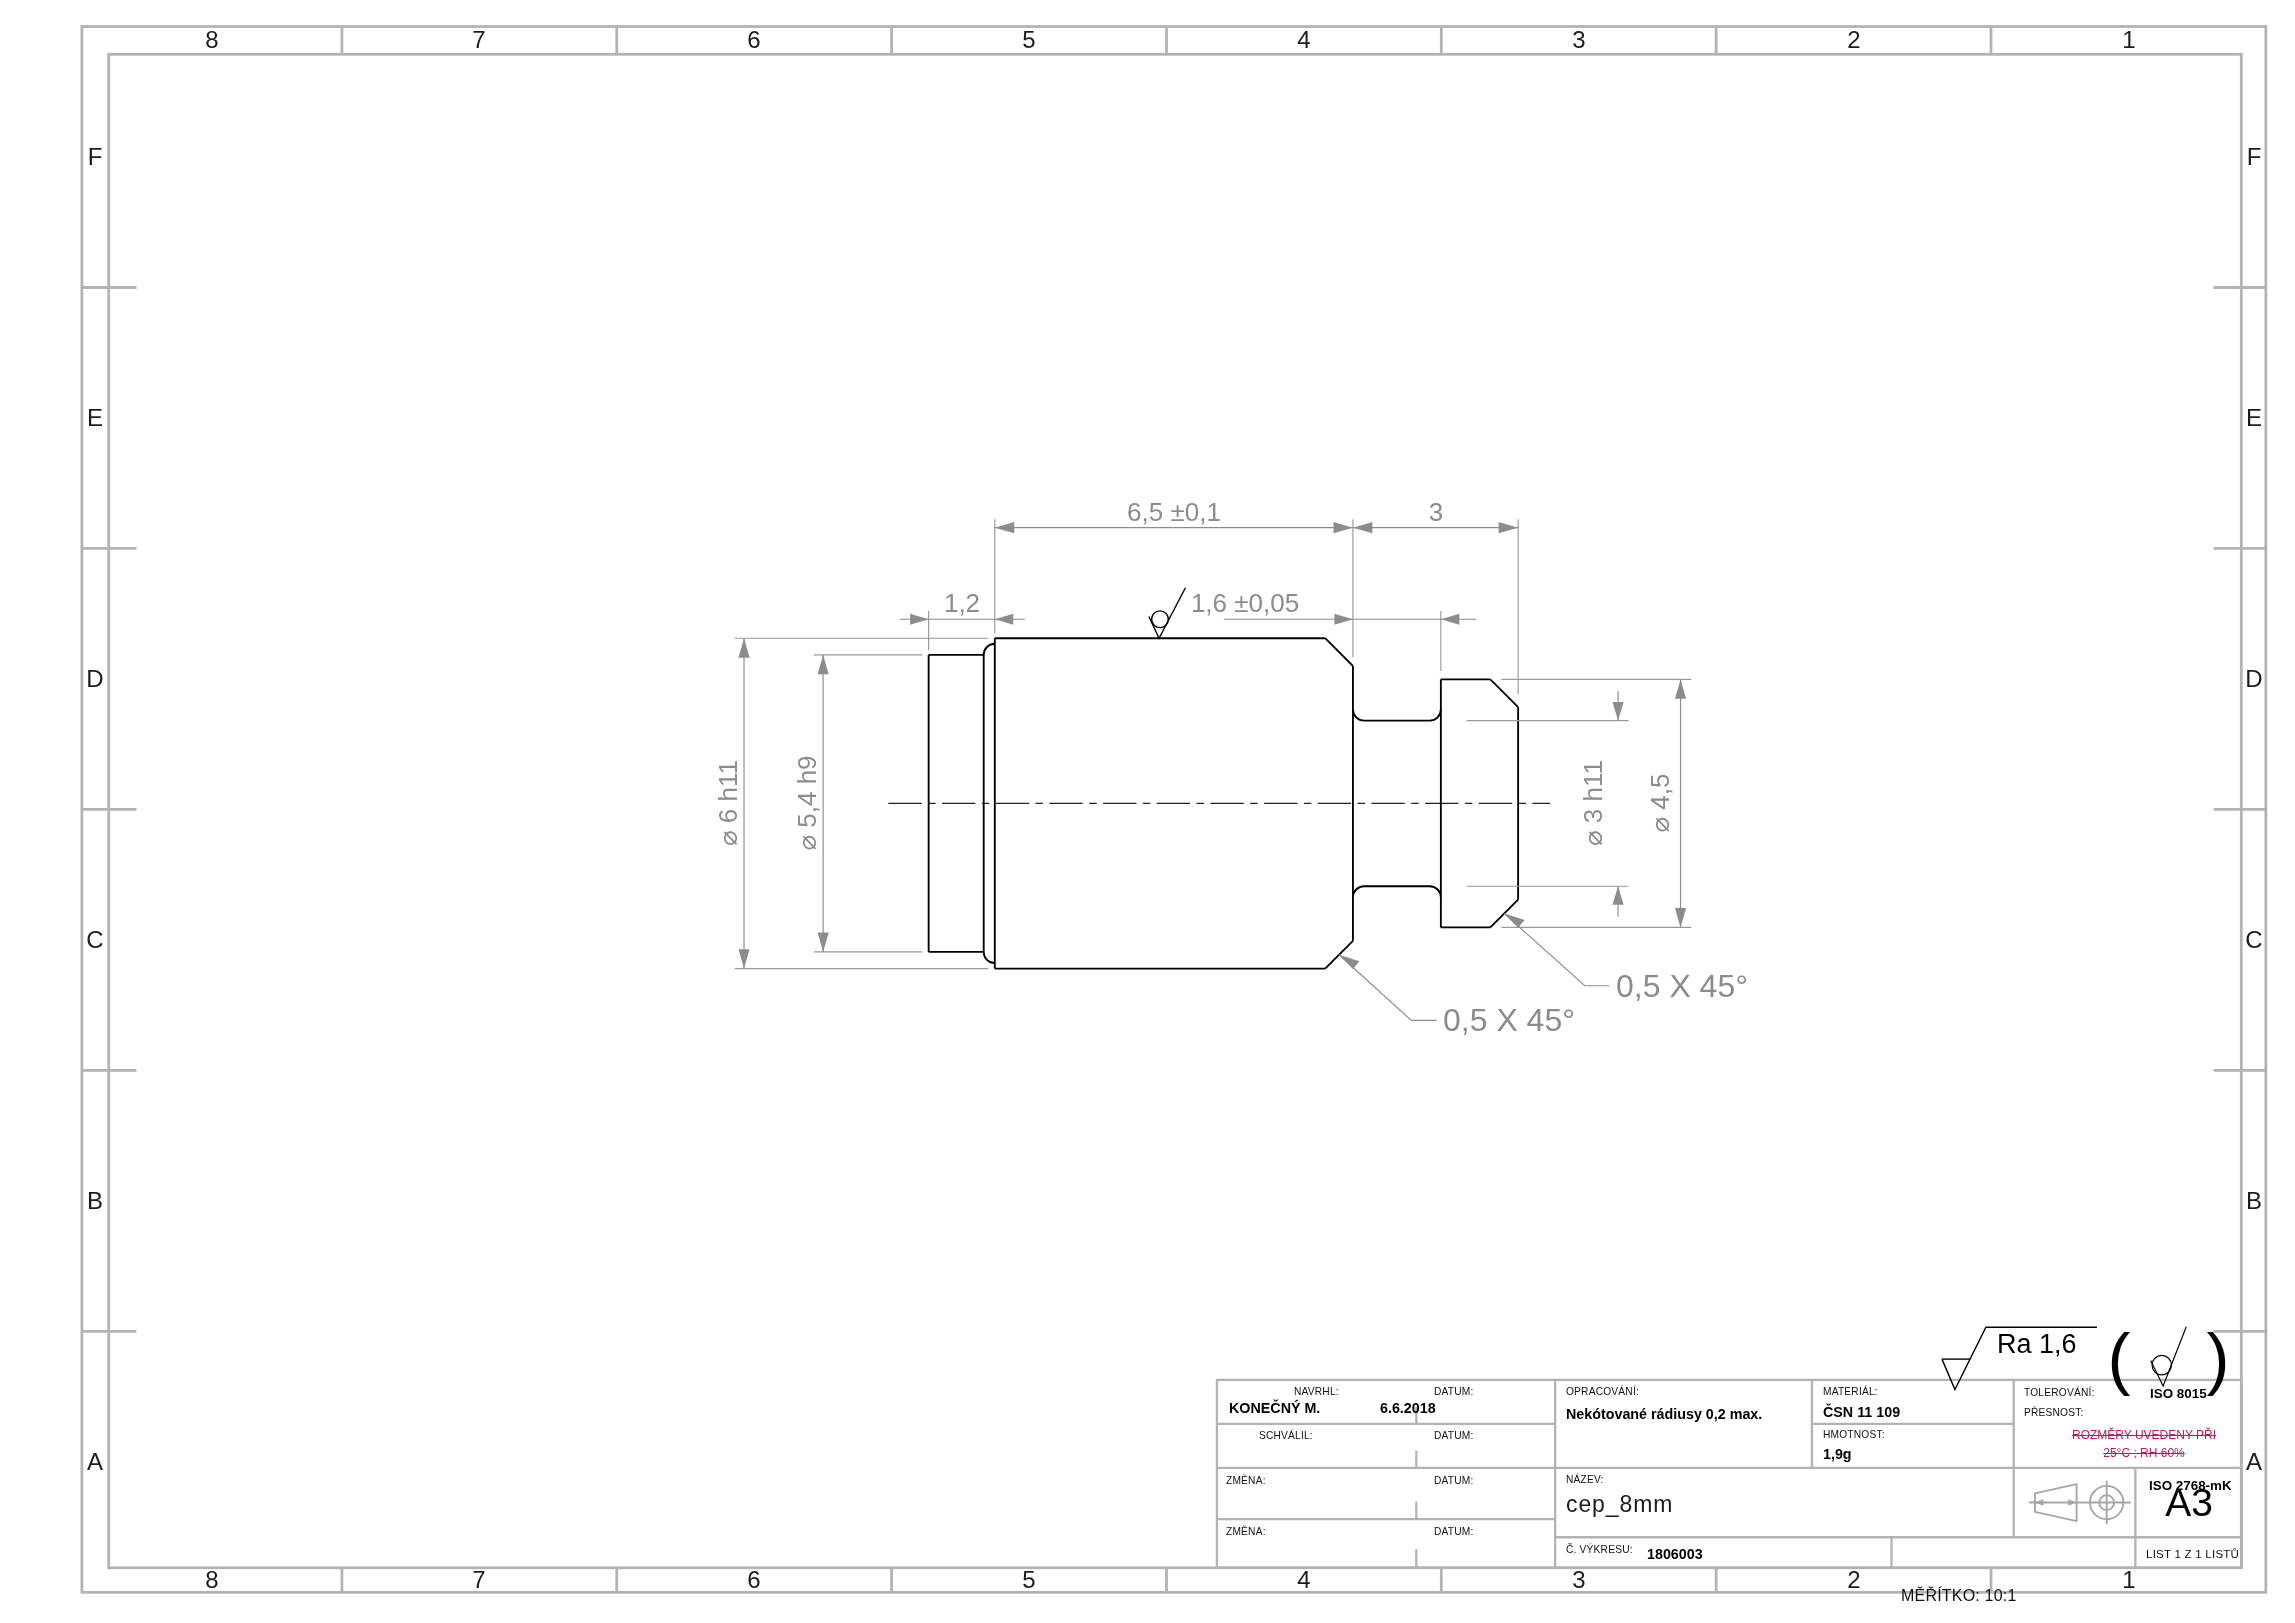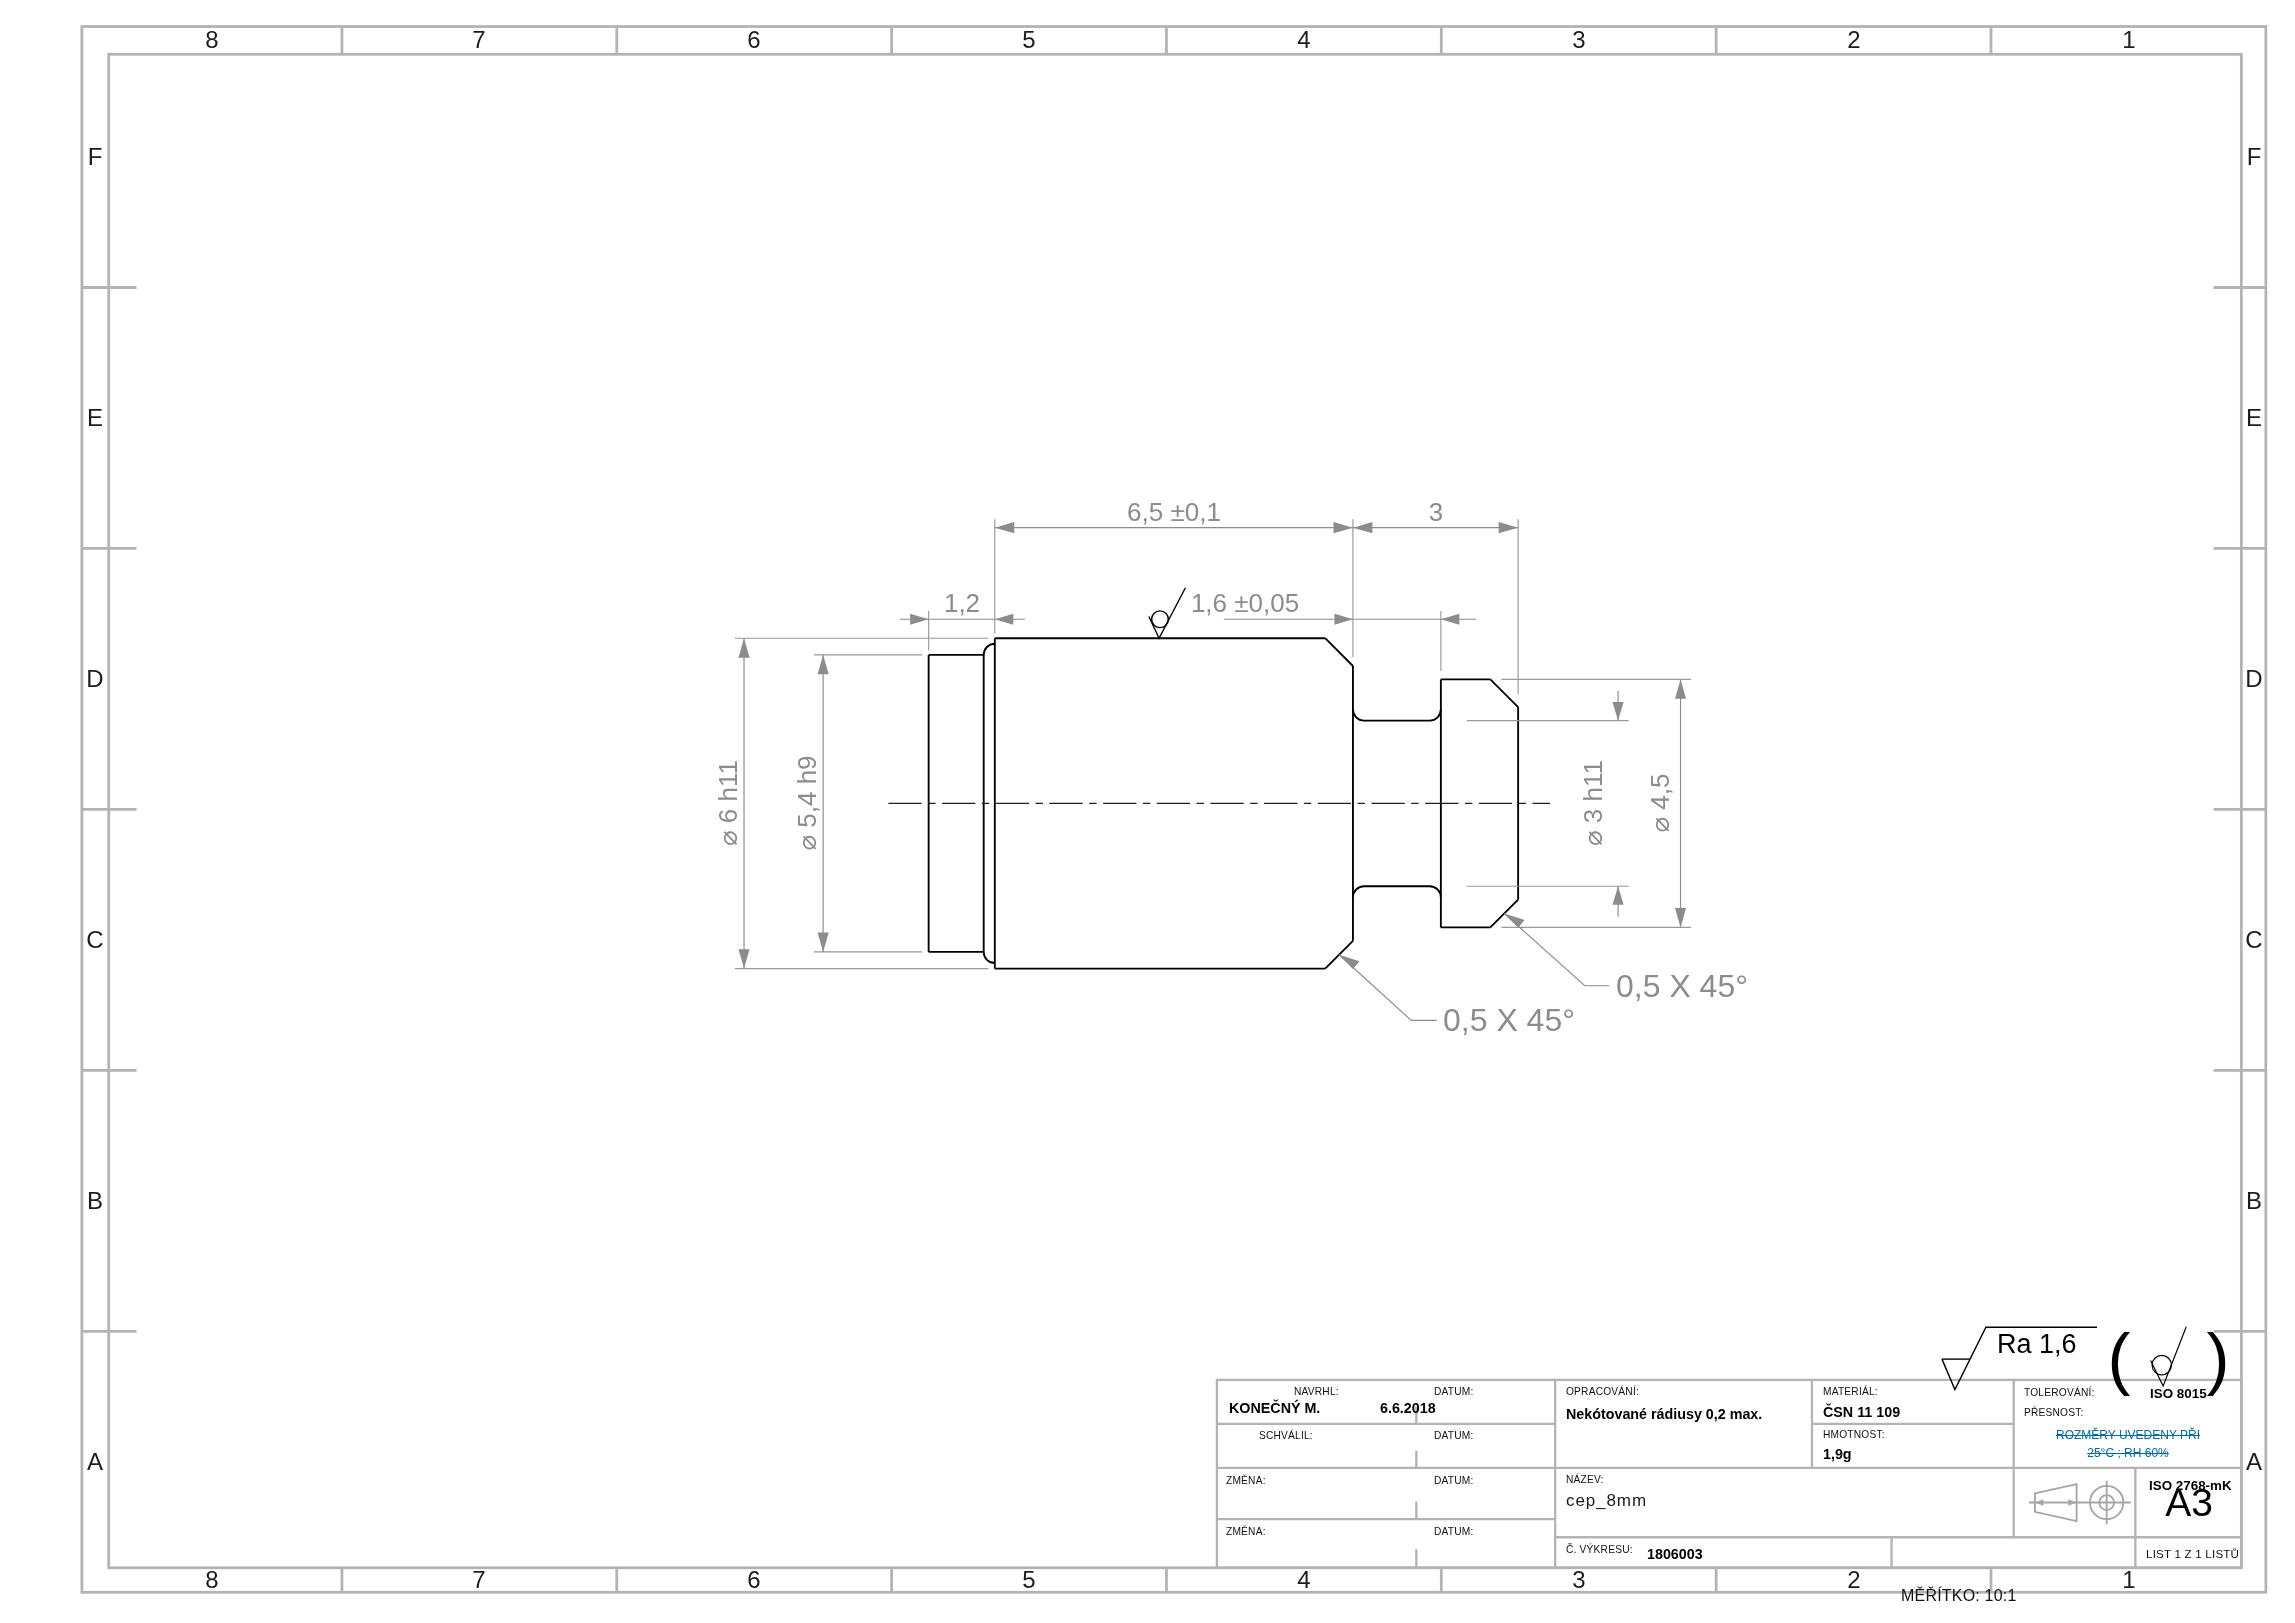"ROZMĚRY UVEDENY PŘI" .strike { color: #0369a1 -> #be185d; margin-left: none -> 16px }
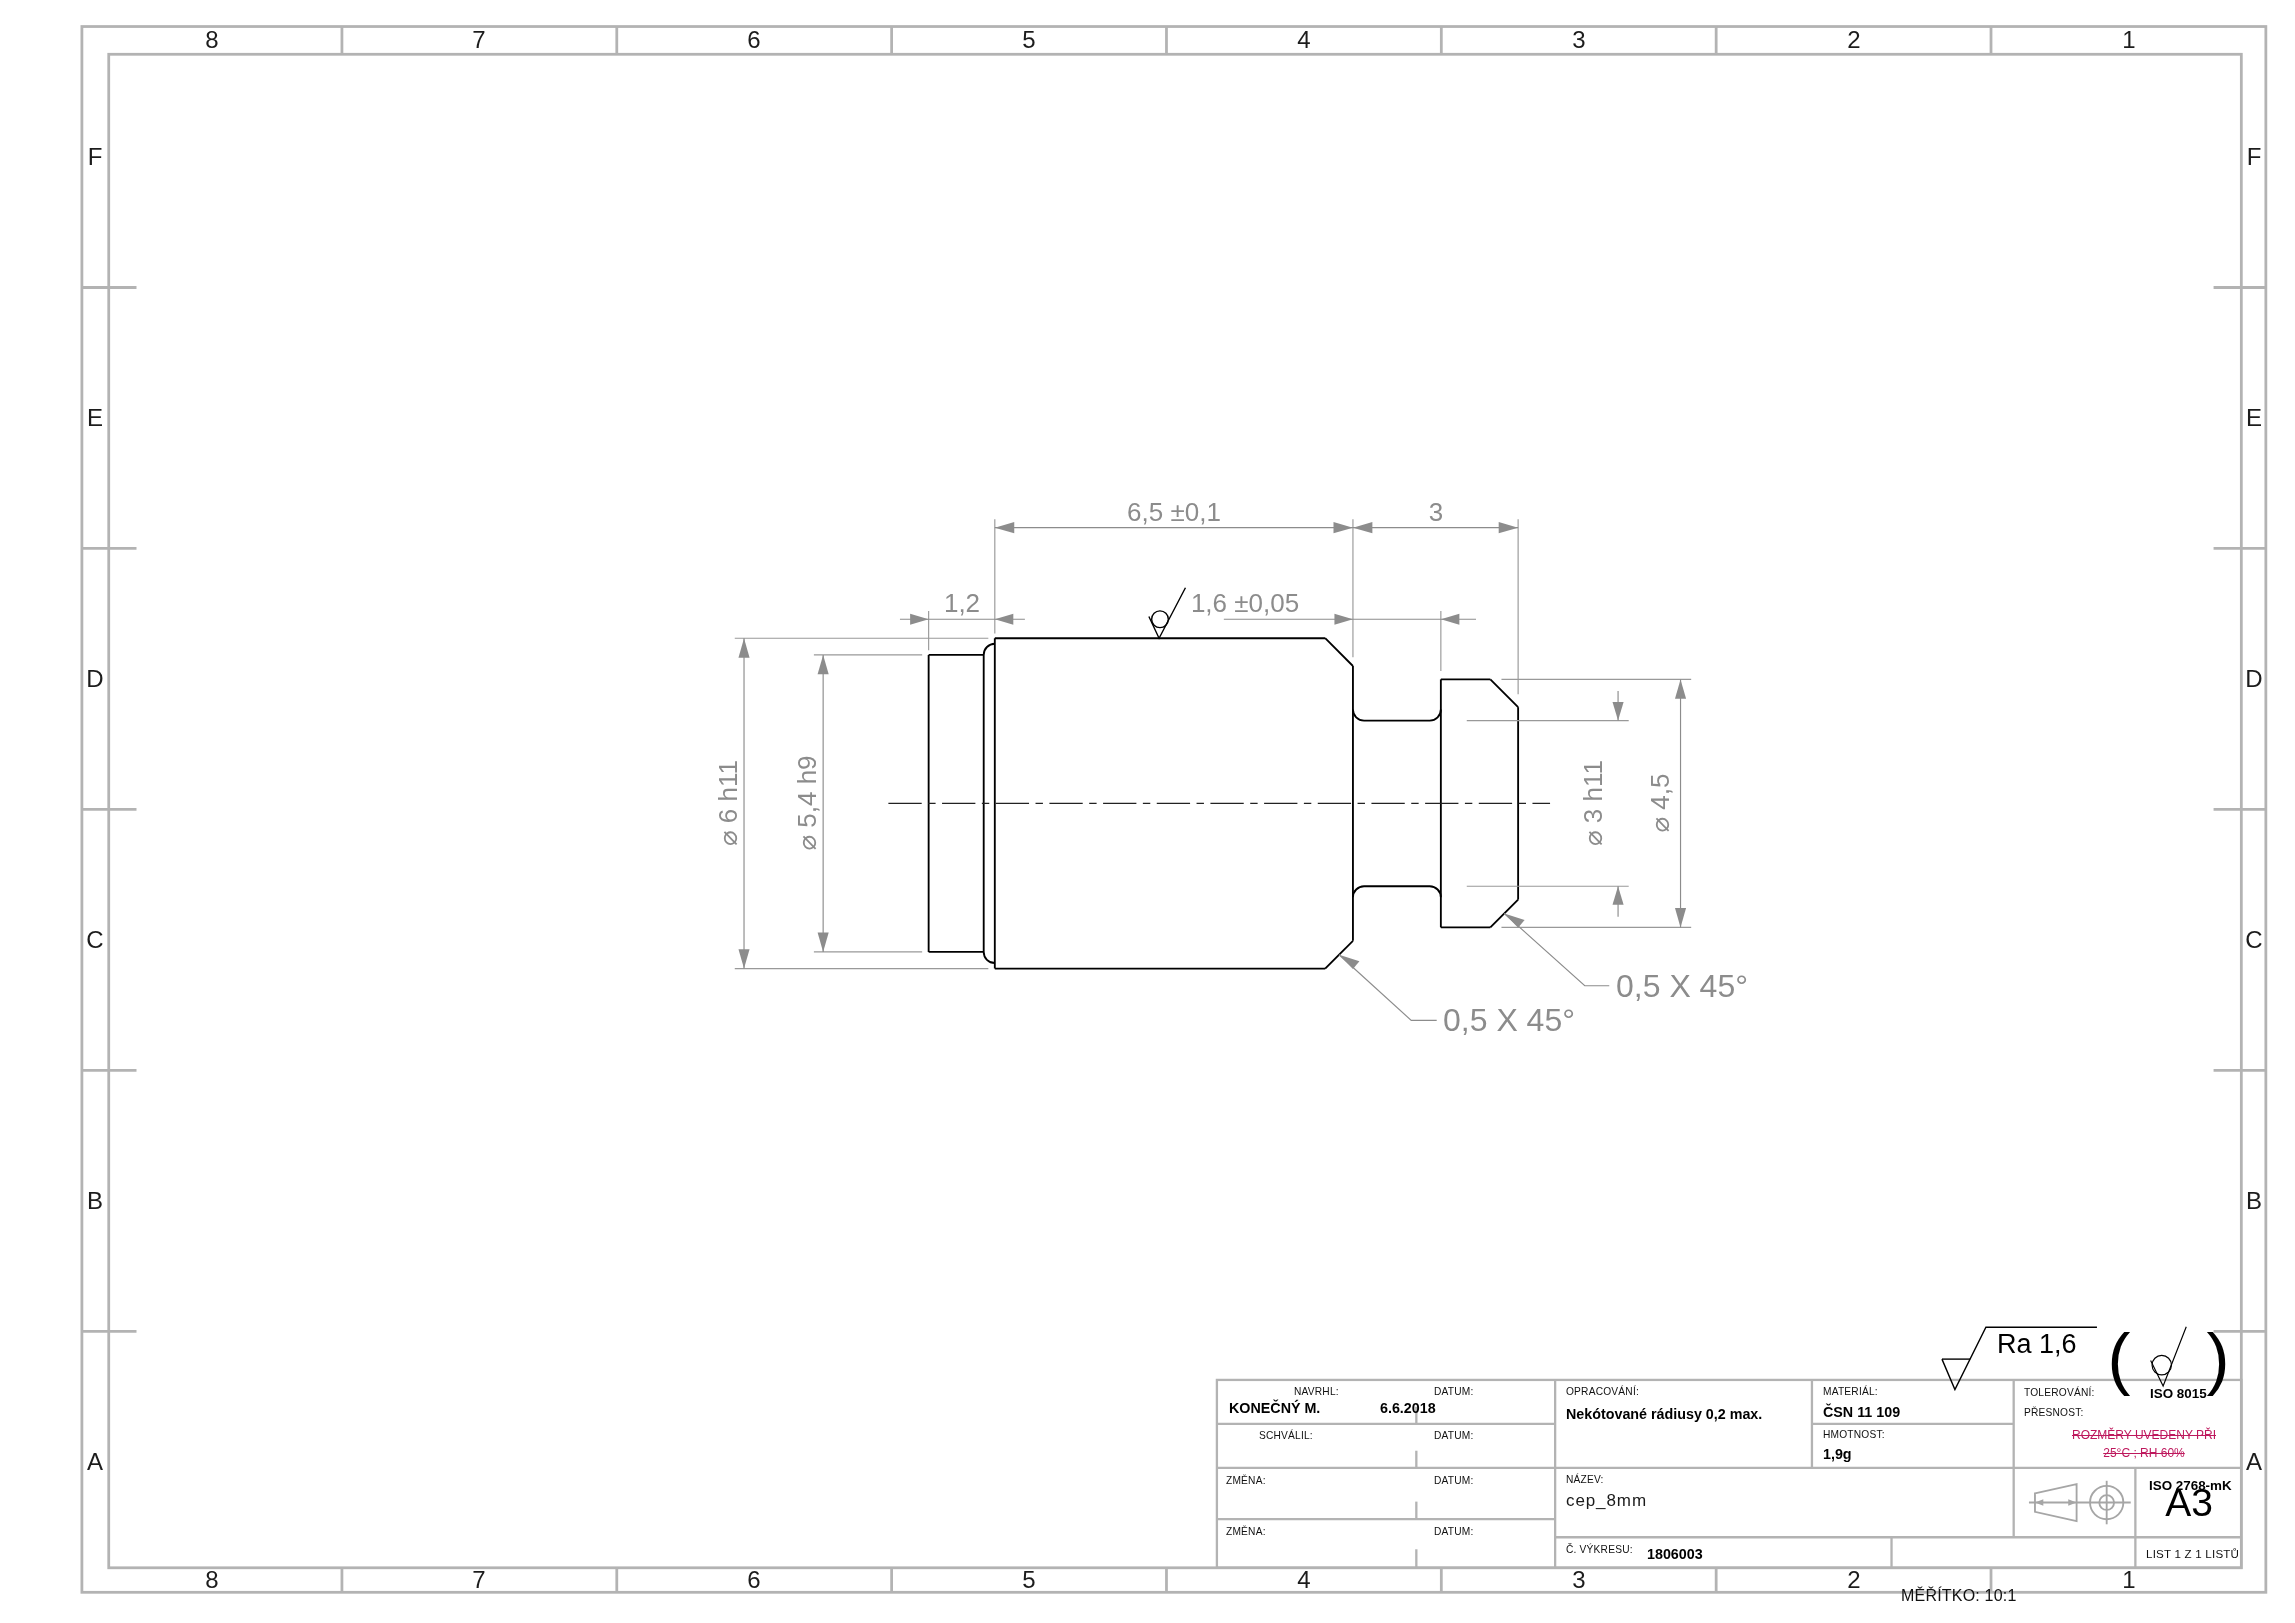"cep_8mm" .nazev { font-size: 17px -> 23px }
